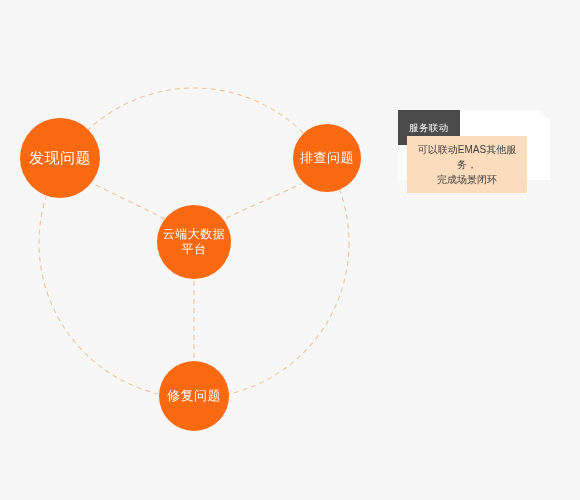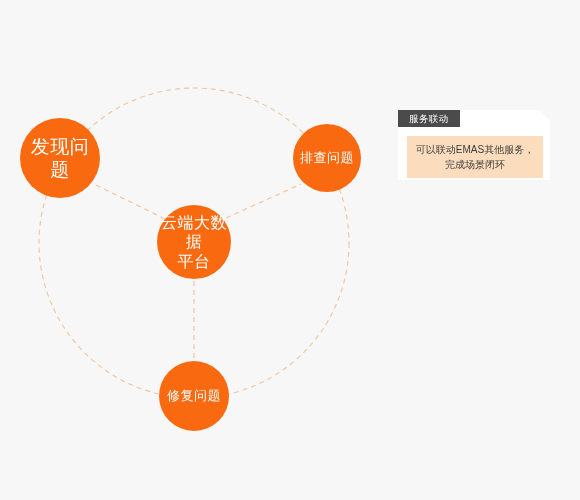"服务联动" #tooltip-tab { padding: 0 11px -> 9px 11px }
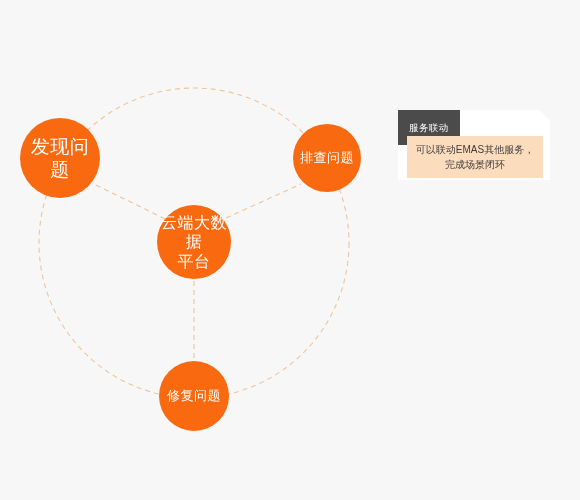"发现问题" #node-discover { font-size: 19px -> 15px }
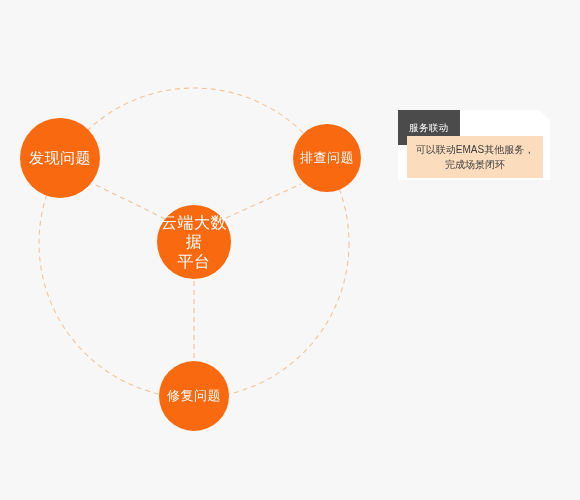"可以联动EMAS其他服务，" #tooltip-body { width: 136px -> 120px }
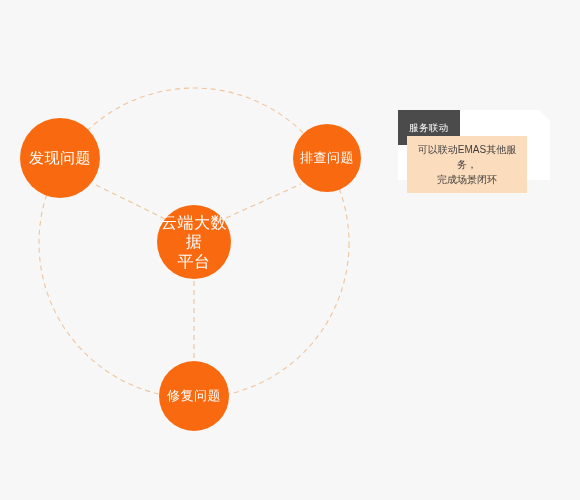"云端大数据" #node-platform { font-size: 16px -> 12px }
